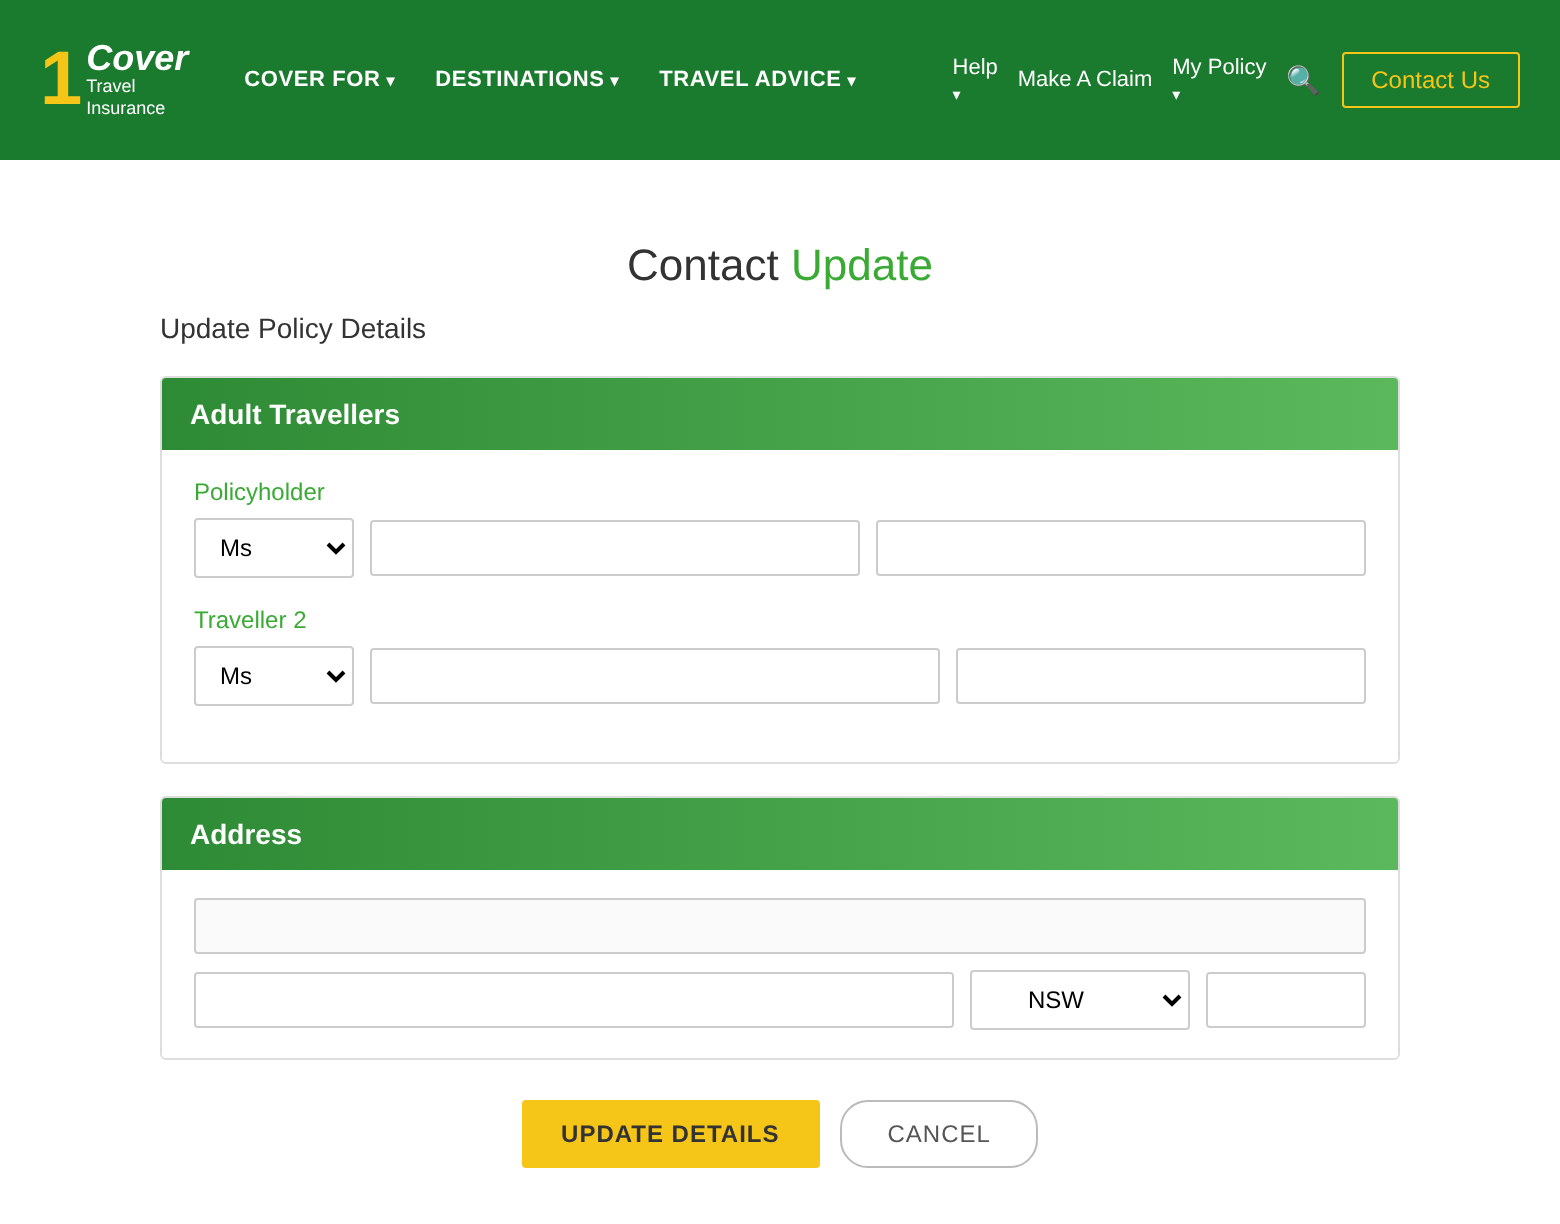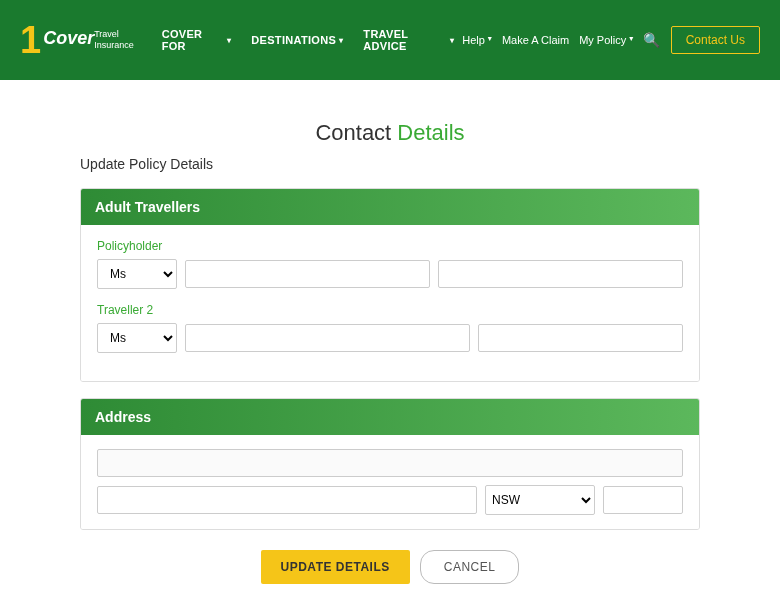"Cover" .logo-cover { flex-direction: none -> column }
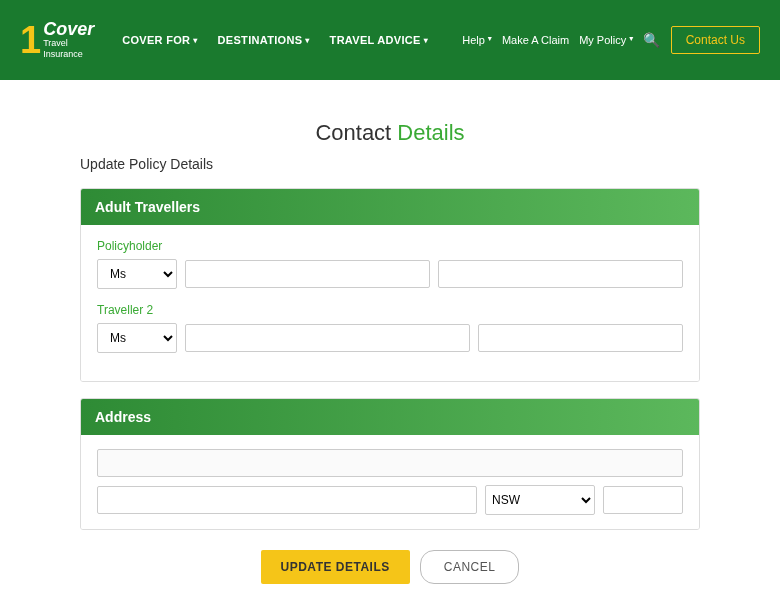"Help" .nav-right-item { flex-direction: none -> column }
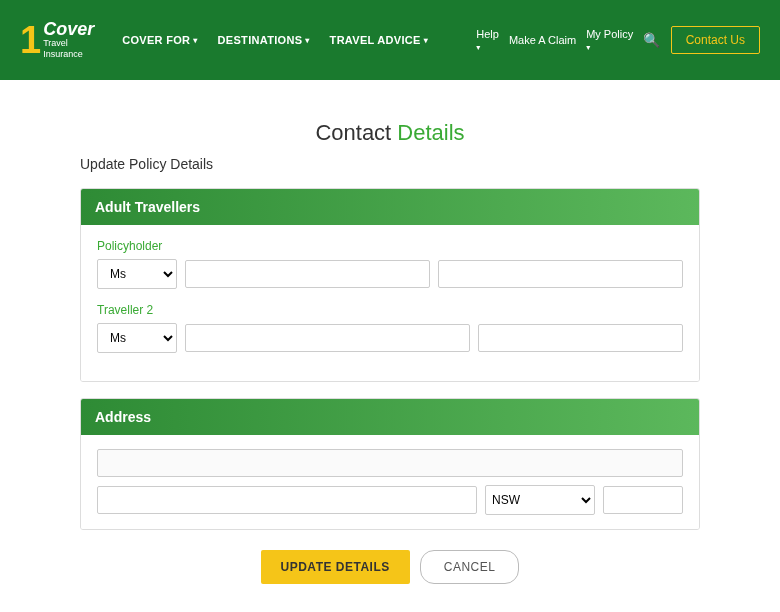"Details" span.page-title-manager { text: Details -> Update }
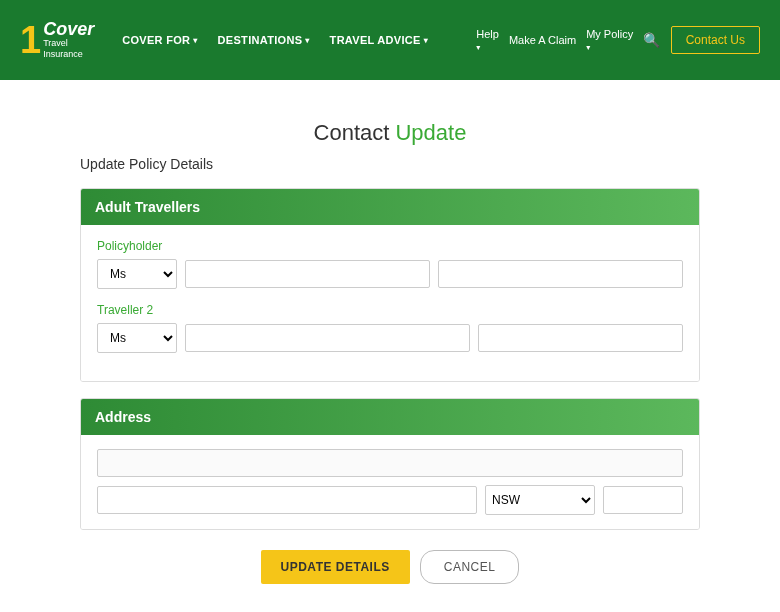"NSW" .address-state { padding: 6px 2px -> 6px 24px }
